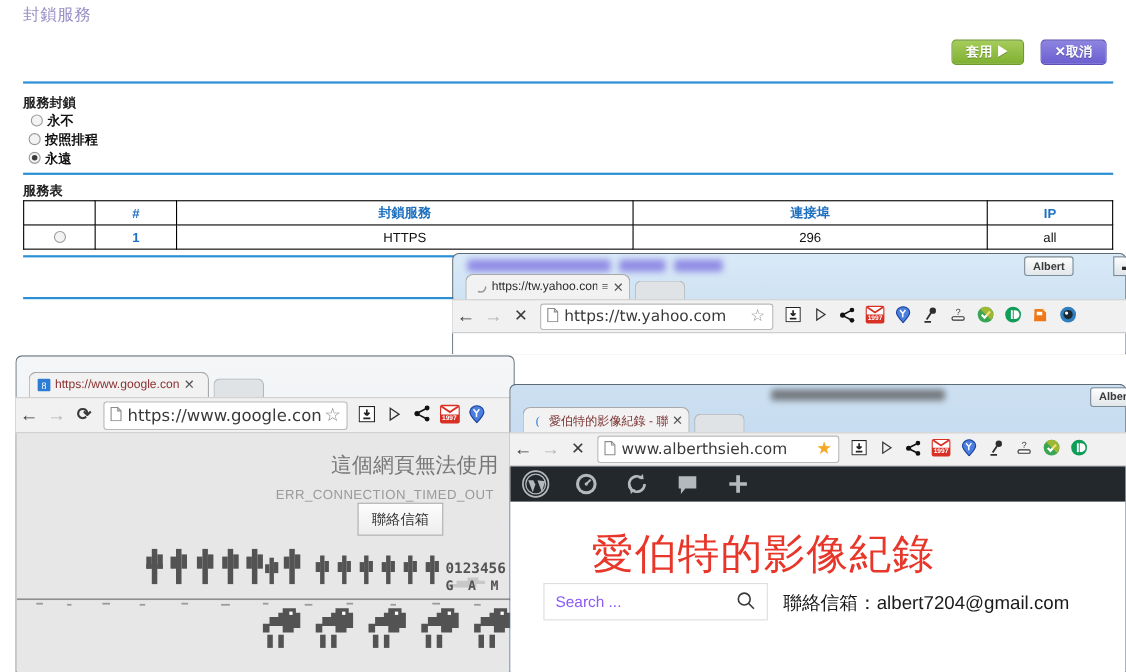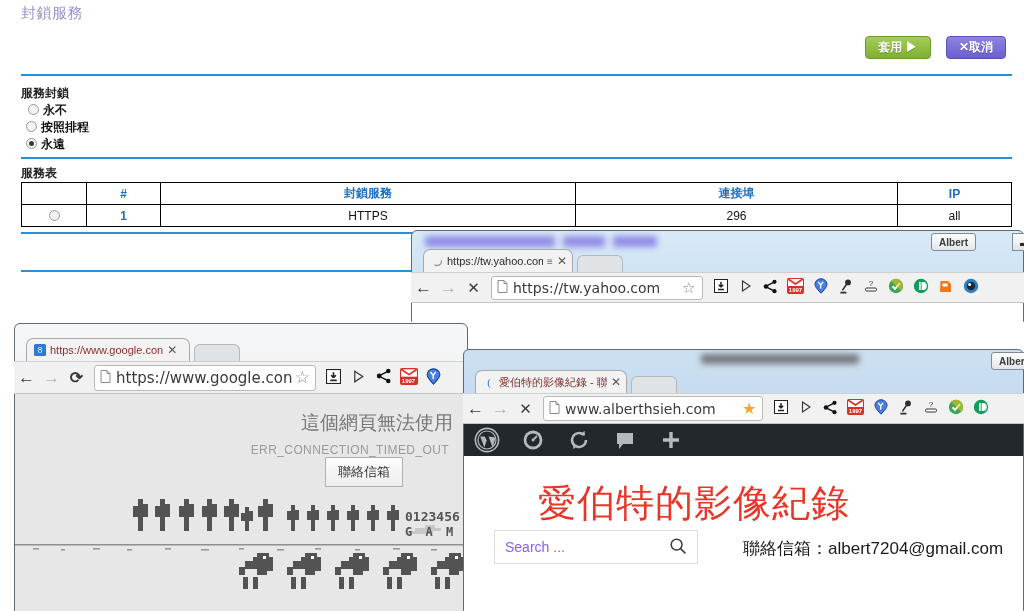"聯絡信箱：albert7204@gmail.com" .wp-contact { margin-left: 31px -> none }
